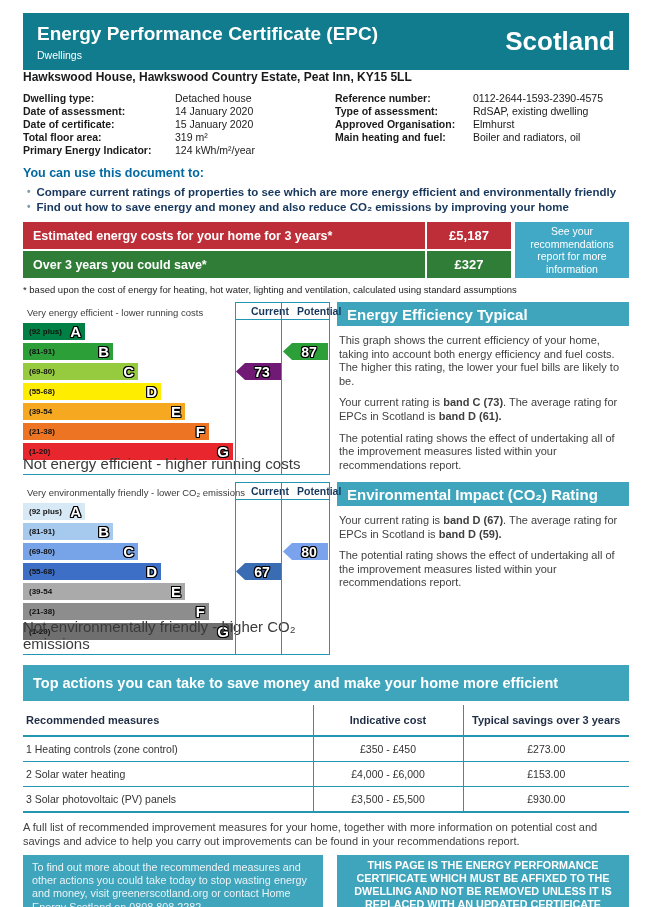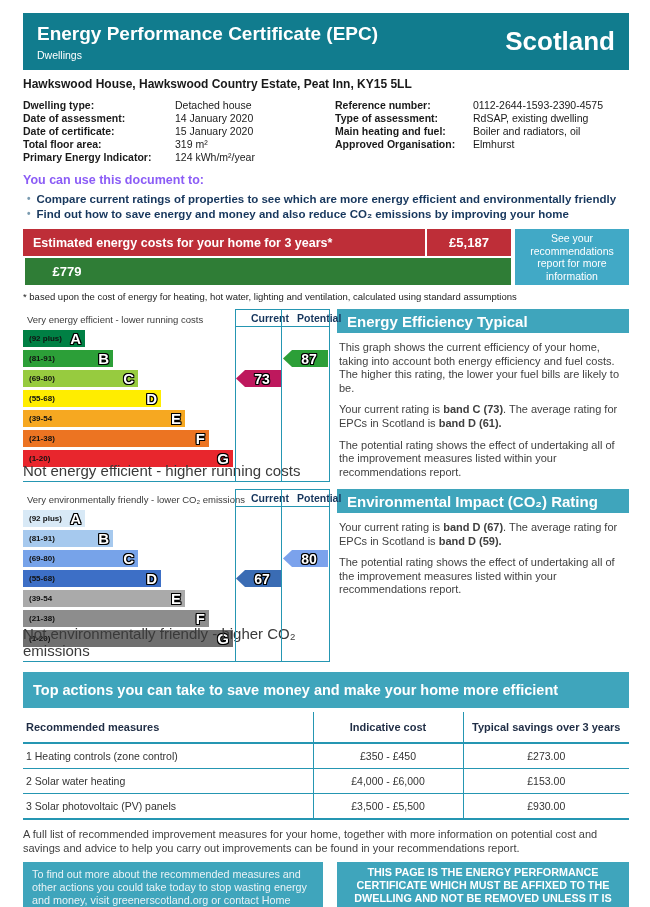"Hawkswood House, Hawkswood Country" .address { margin-top: 7px -> none }
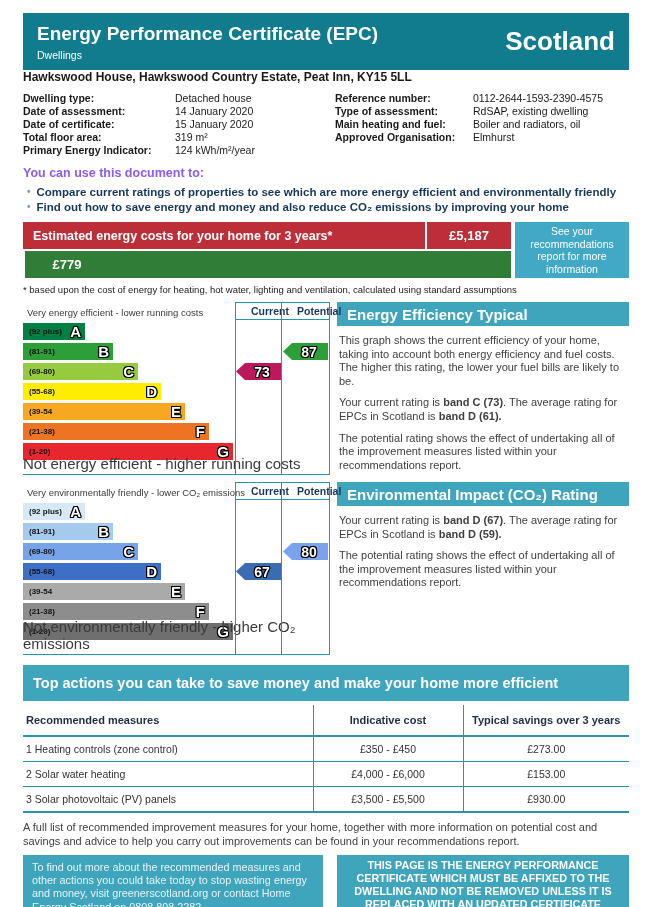"Main heating and fuel:" div.detail-row { order: before "Approved Organisation:" -> after "Approved Organisation:" }
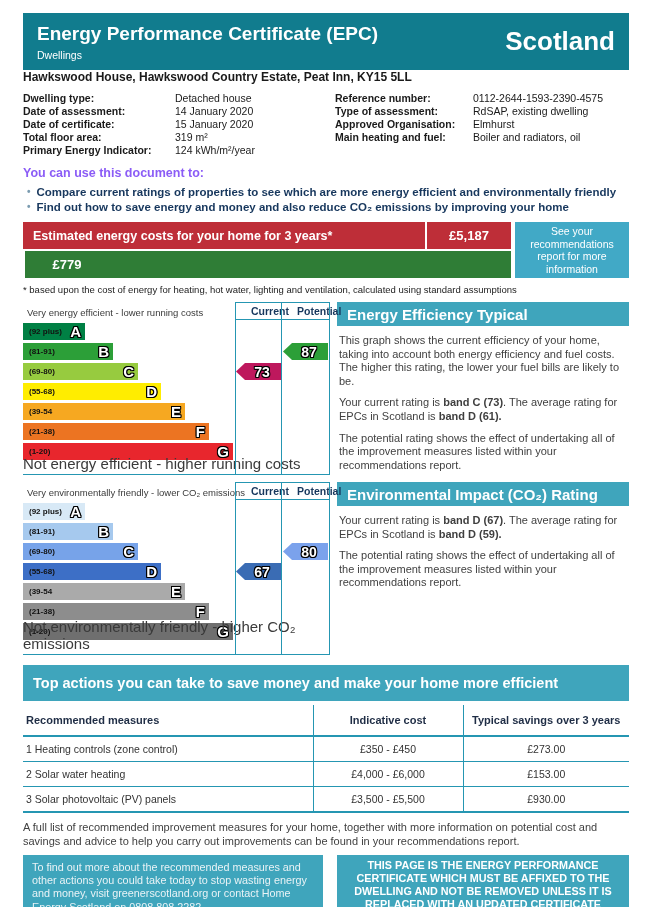"You can use this document" .docuse-heading { color: #8b5cf6 -> #0369a1 }
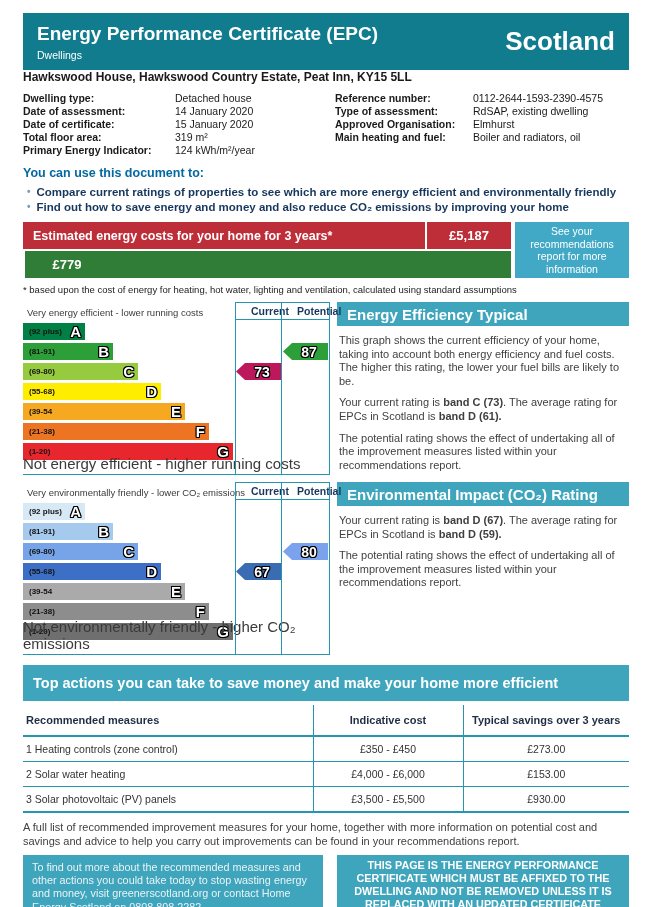"Over 3 years you could" div.cost-label { html: none -> <div>Over 3 years you could save*</div> }
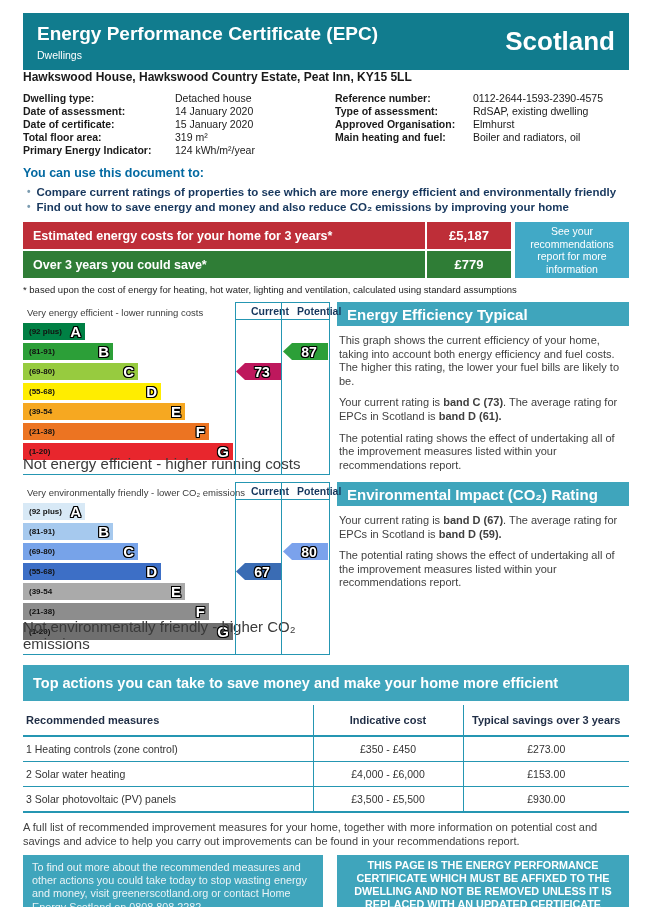"£779" div.cost-value { text: £779 -> £327 }
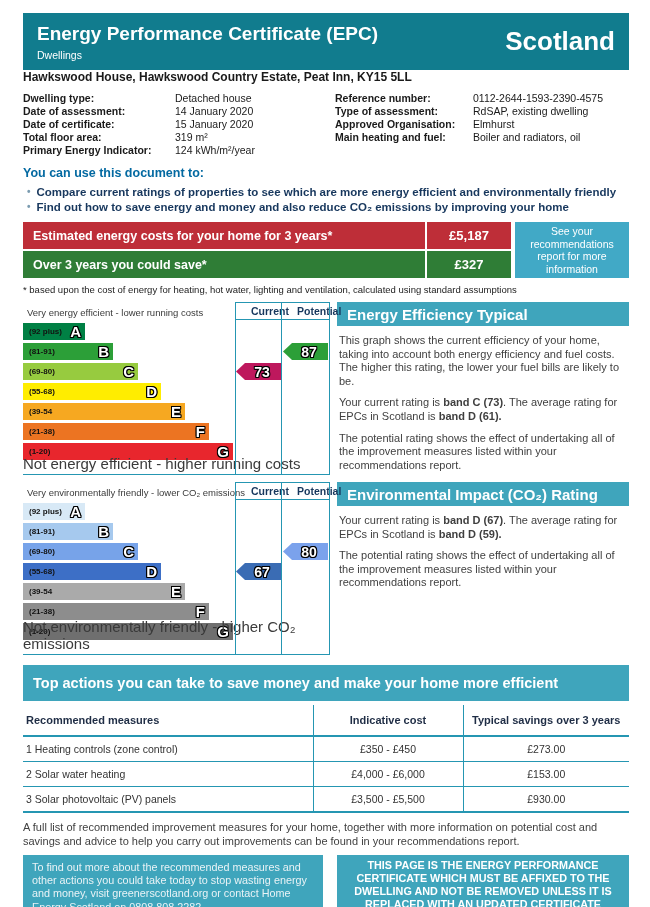"73" div.arrow { background: #be185d -> #701a75 }
